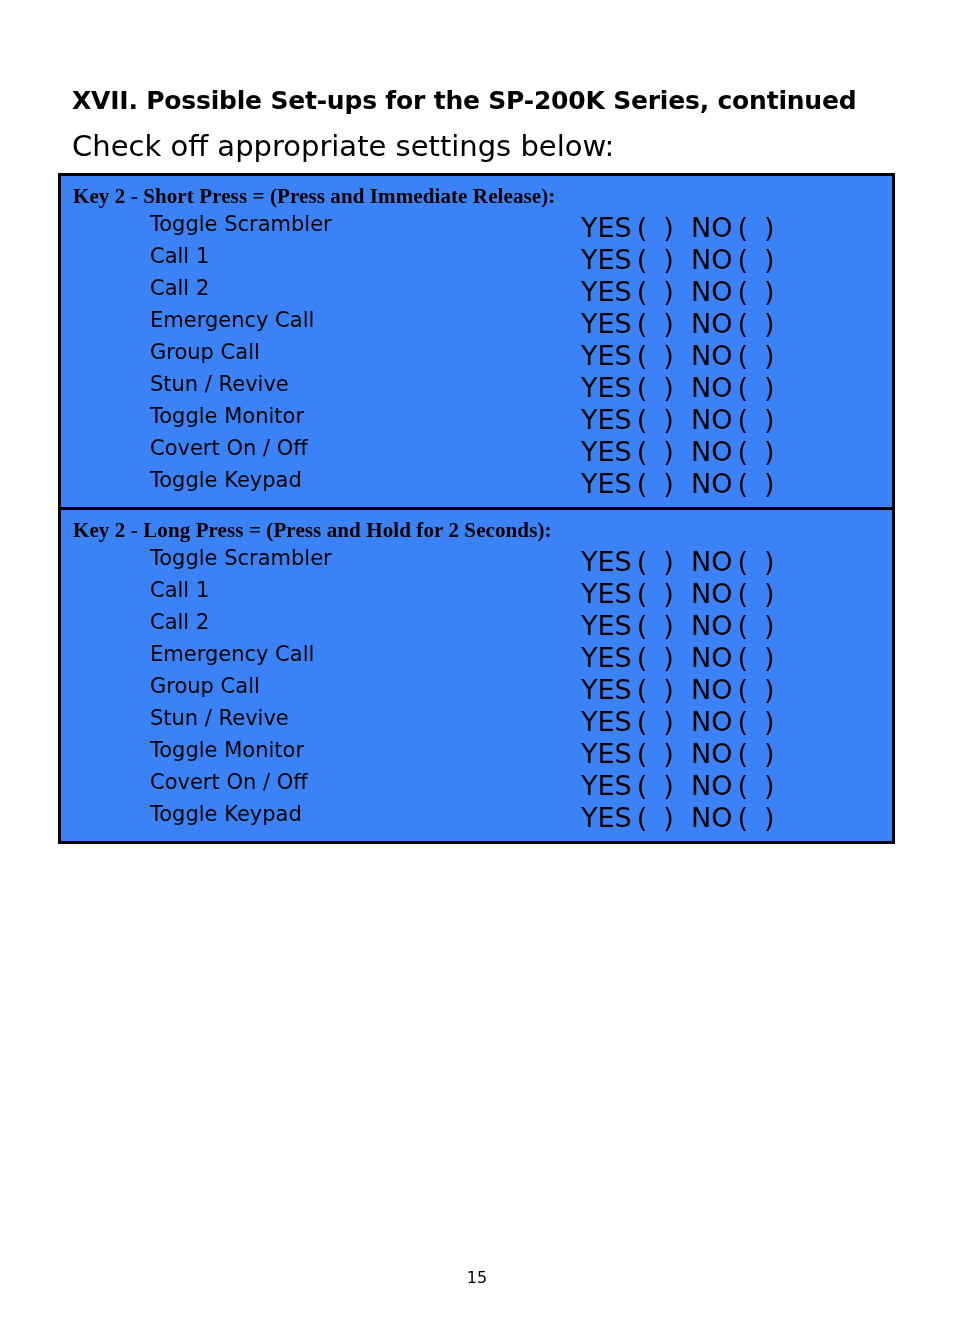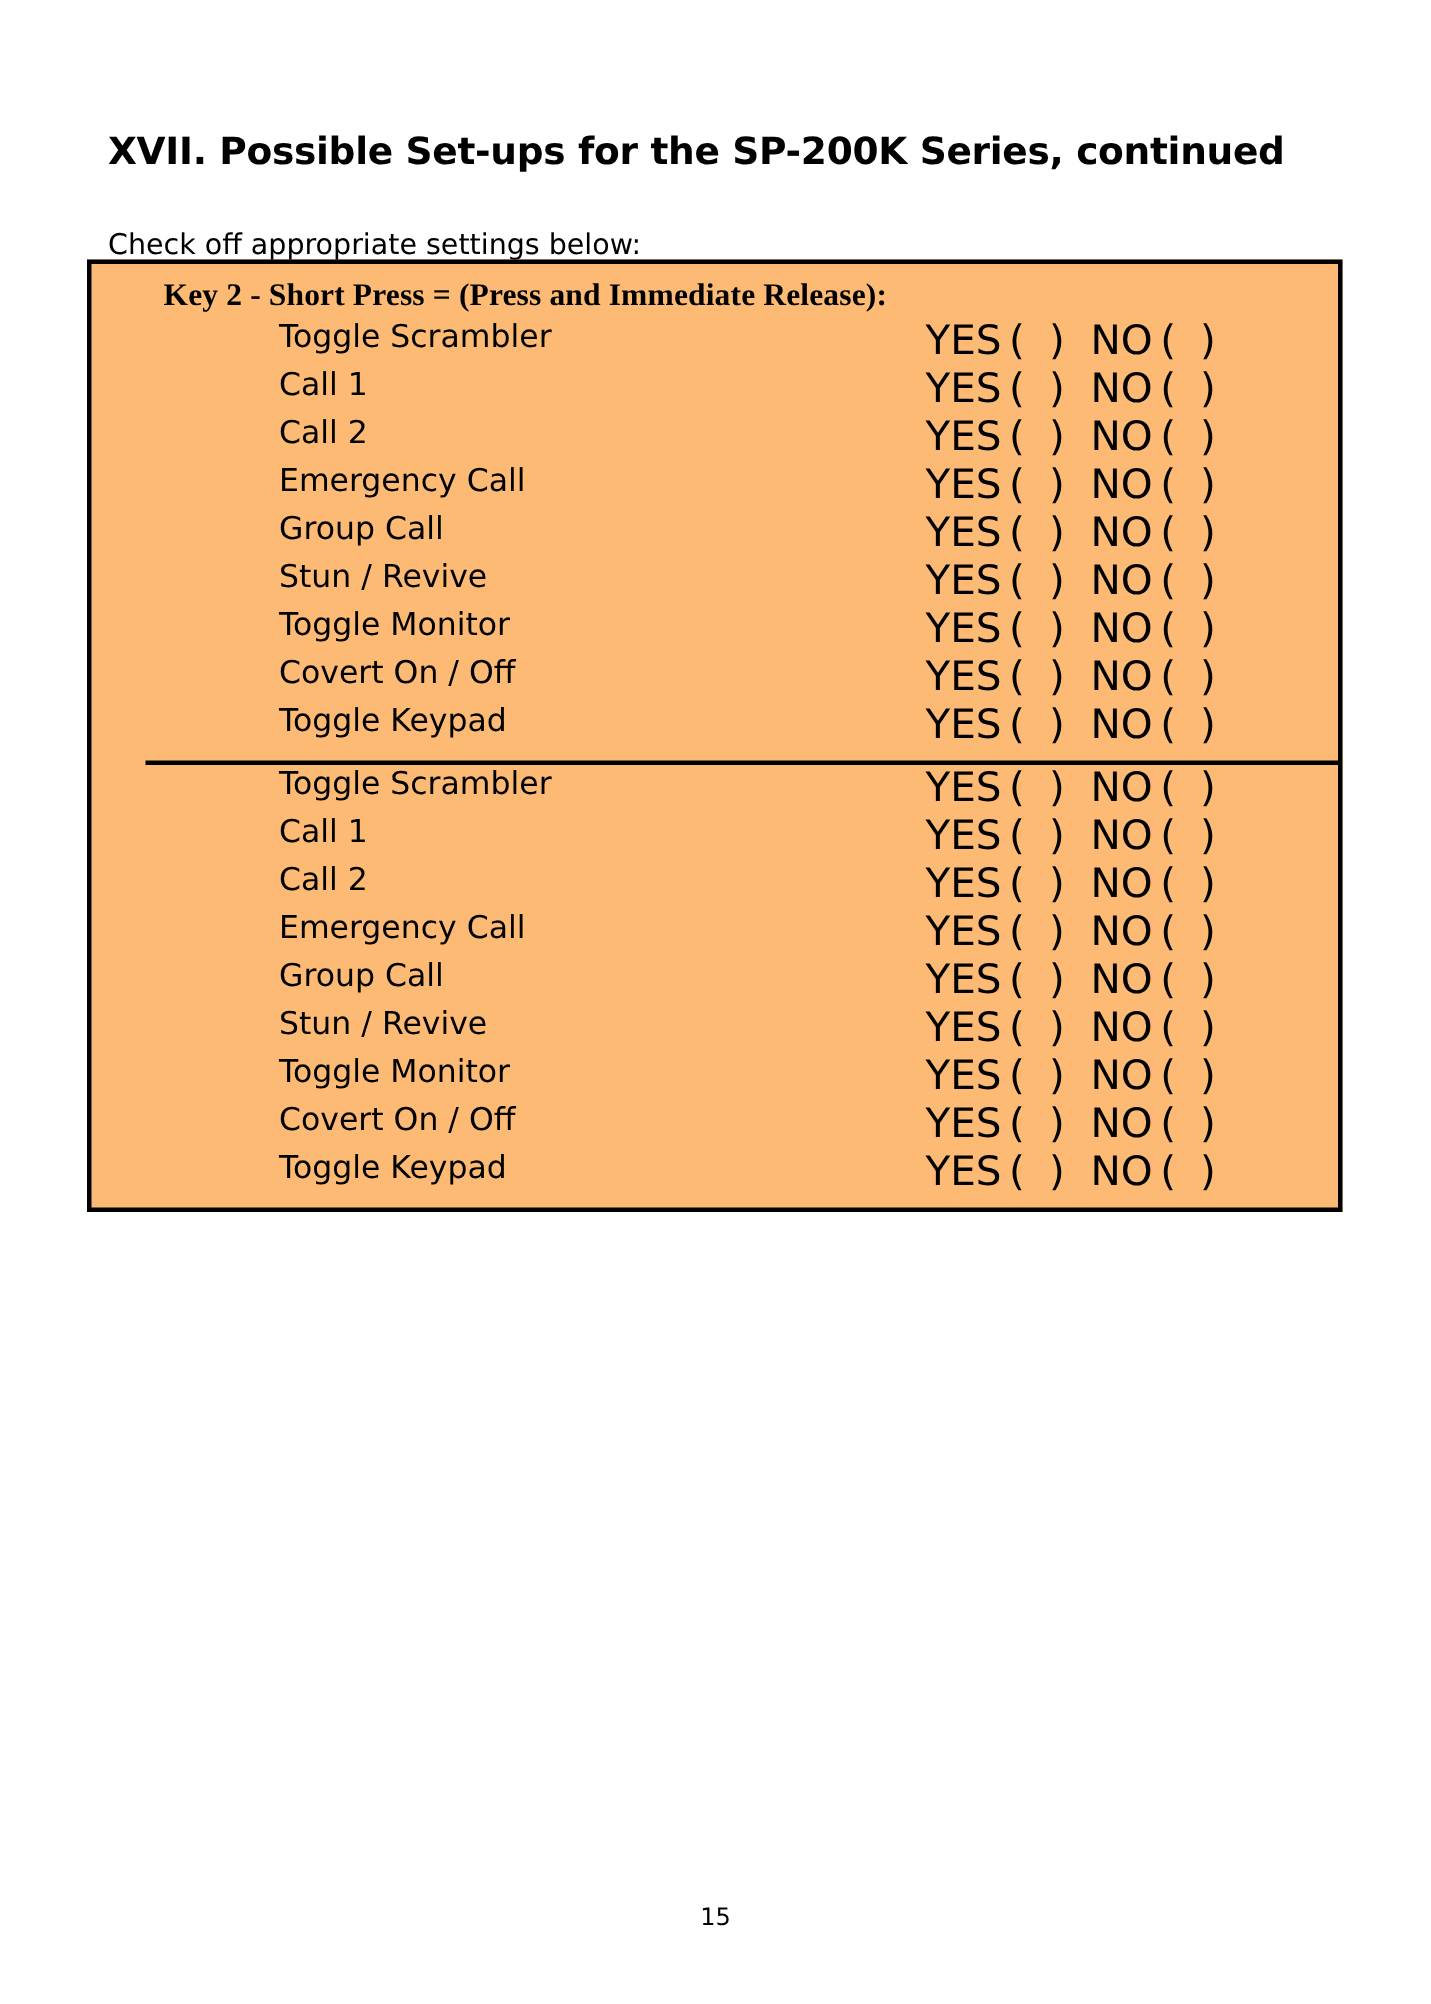"Check off appropriate settings below:" .doc-subtitle { font-size: 19px -> 29px; top: 152px -> 129px }
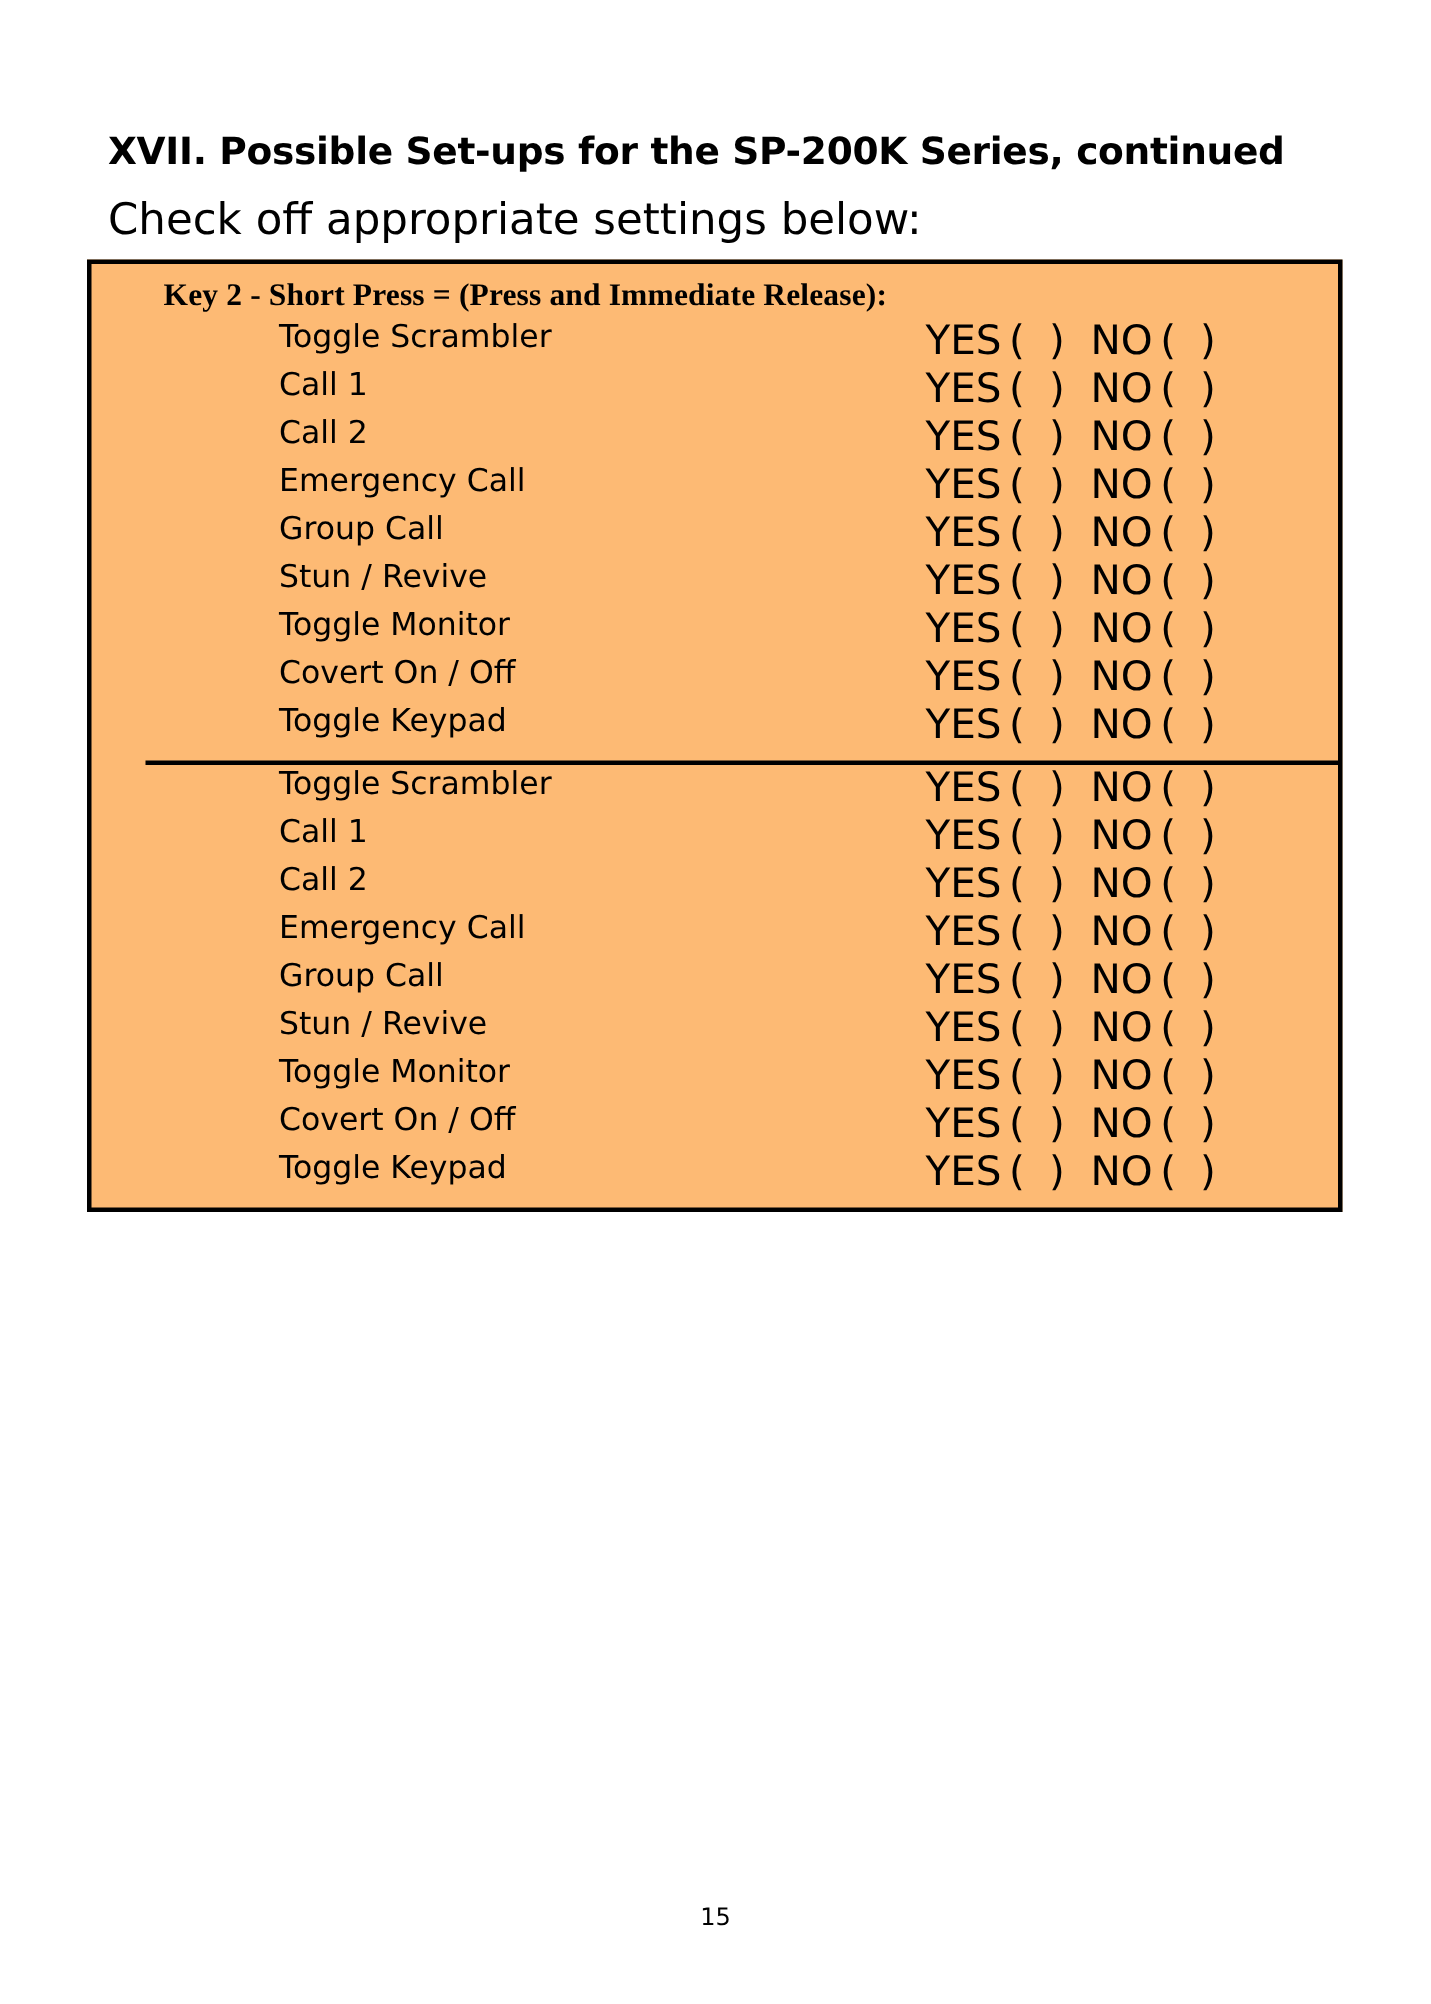"Key 2 - Short Press" .checklist-table { background: #fdba74 -> #3b82f6; padding-left: 36px -> none }
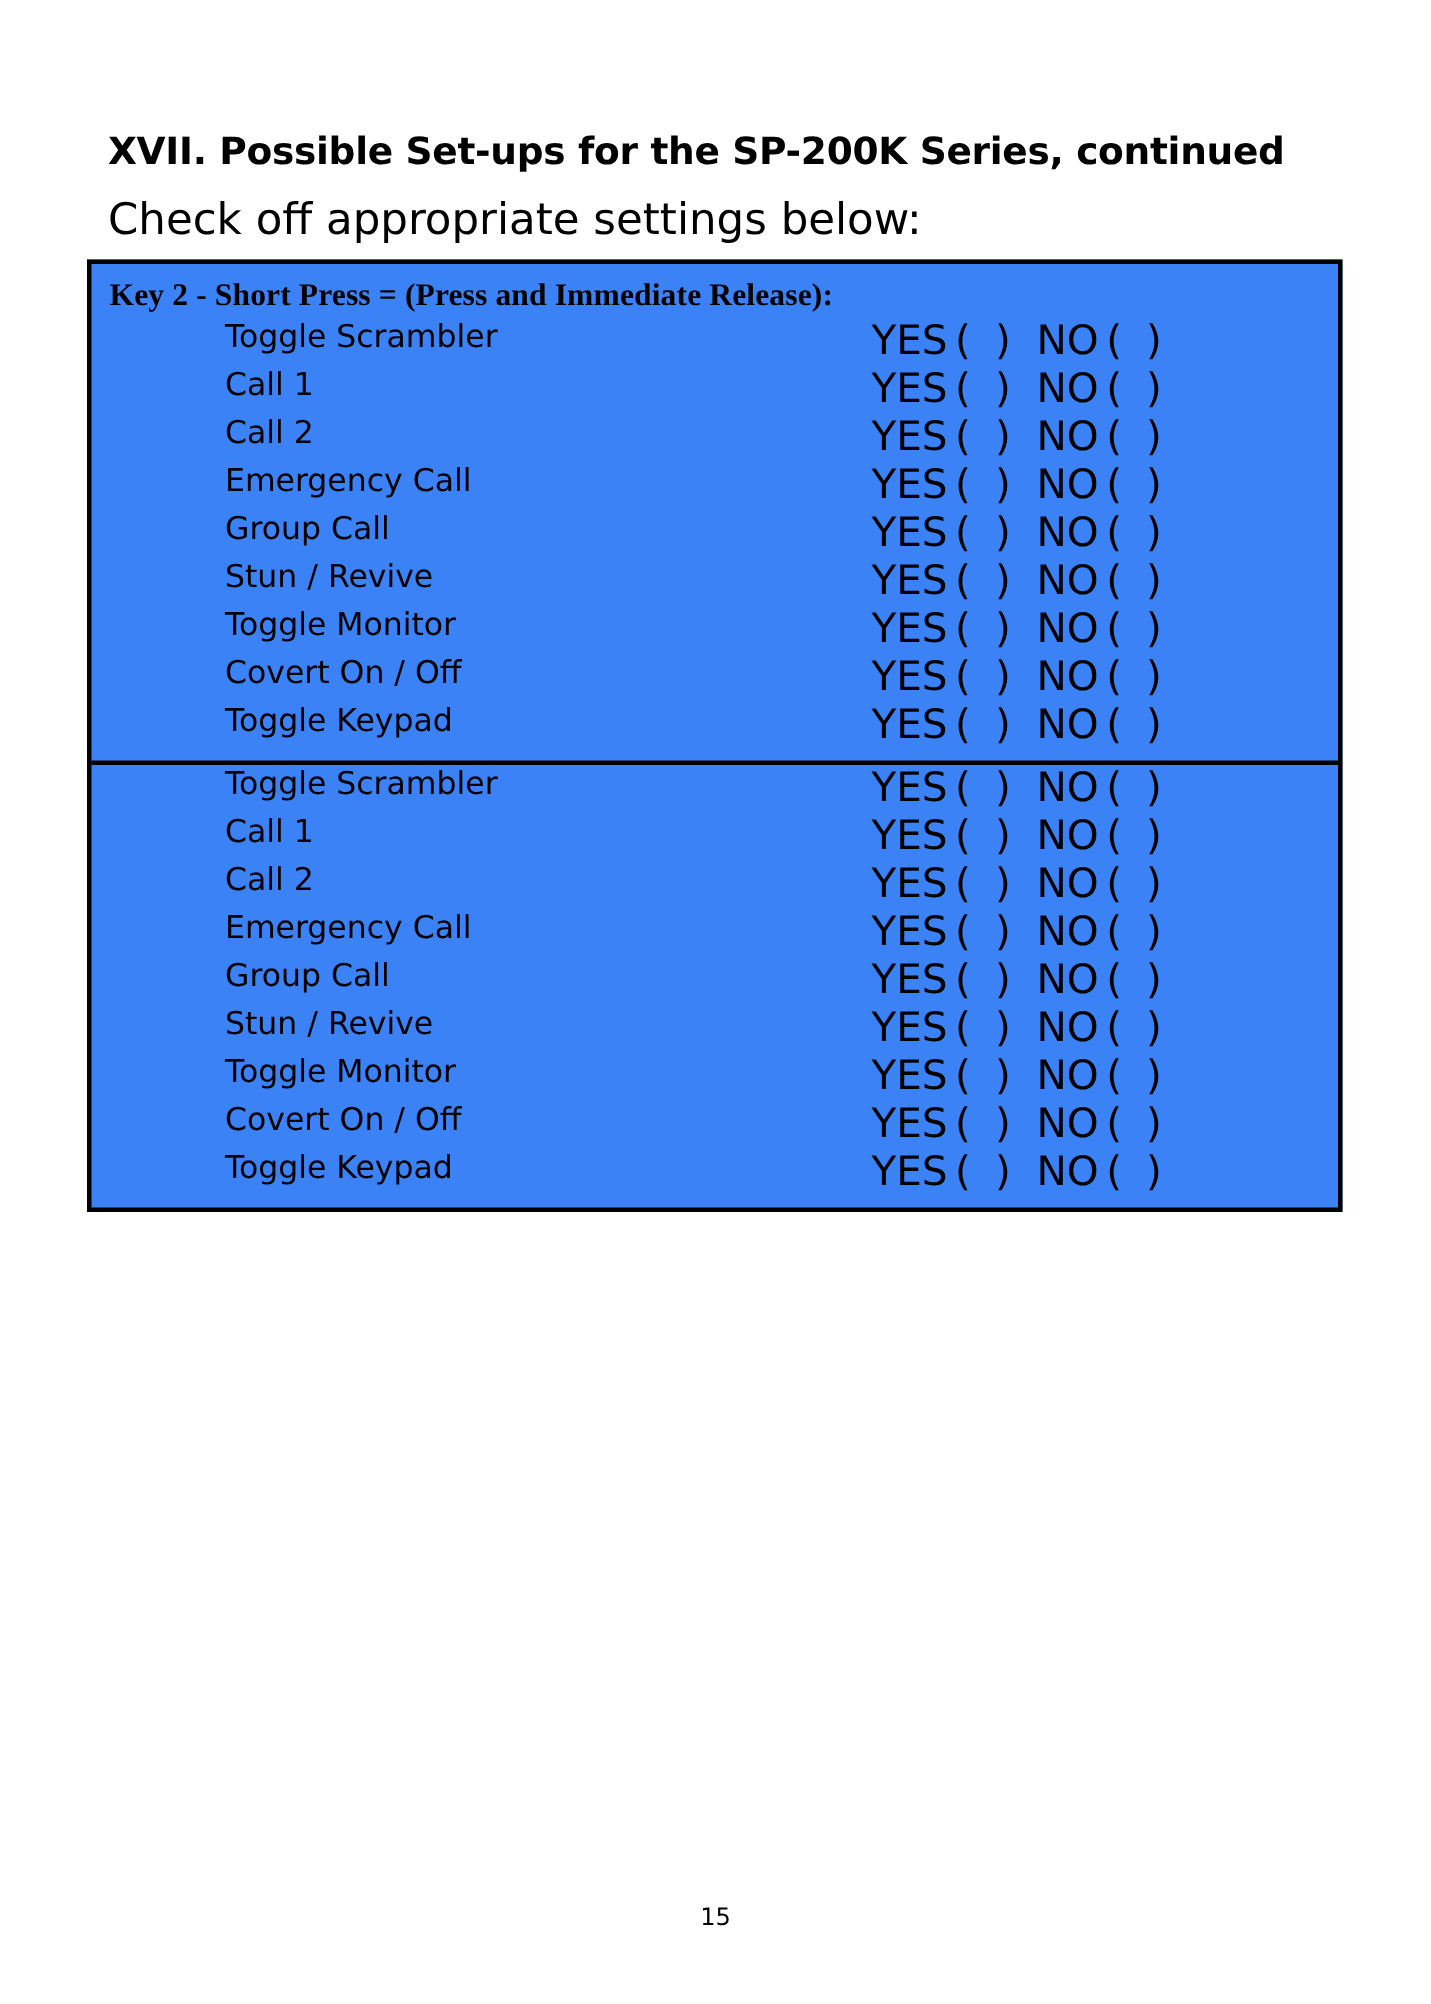"Key 2 - Long Press" div.section-header { html: none -> <div>Key 2 - Long Press = (Press and Hold for 2 Seconds):</div> }
